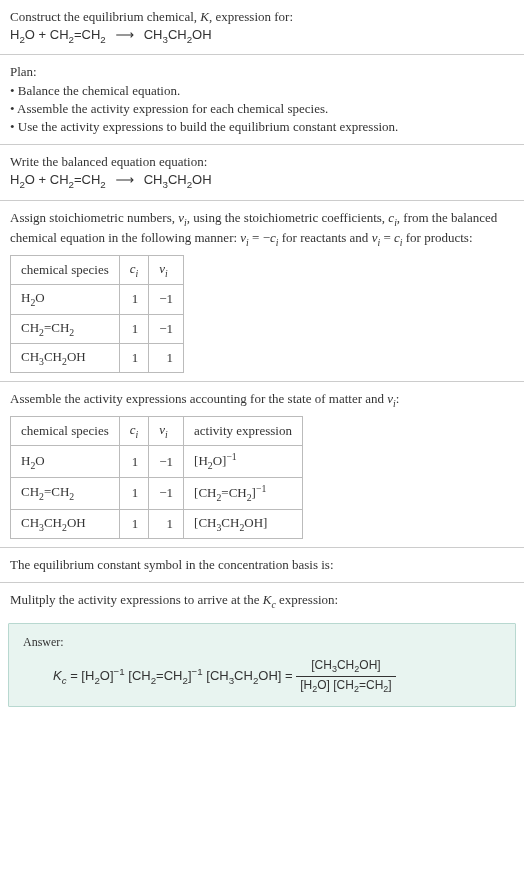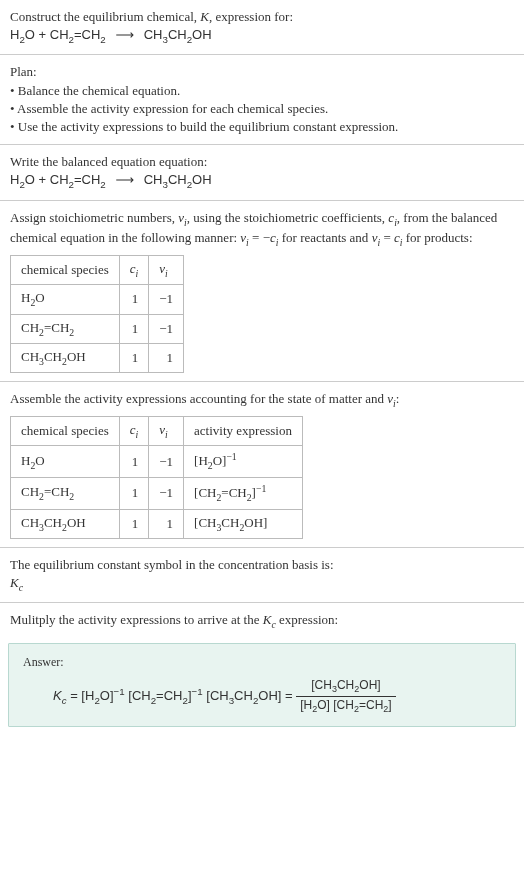"Kc" div { html: <div><span>K<span>c</span></span></div> -> none }
